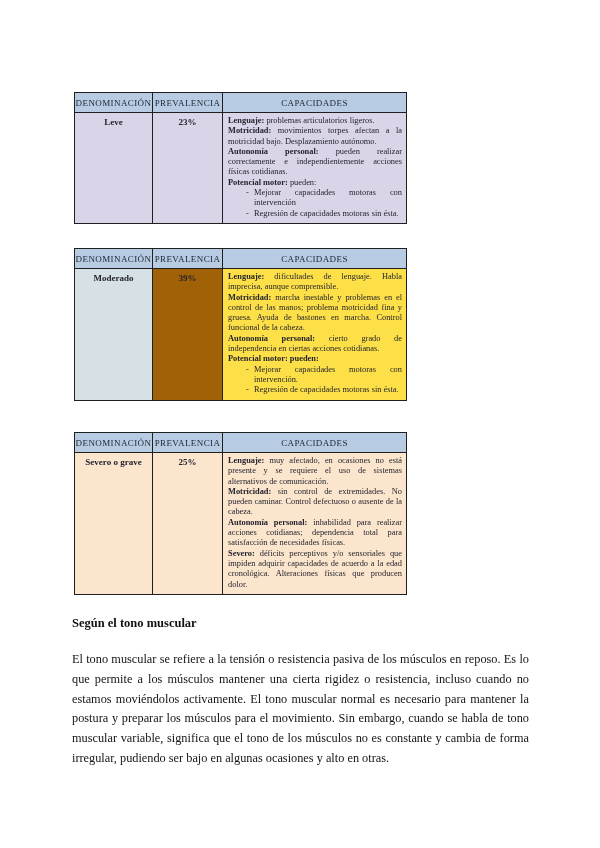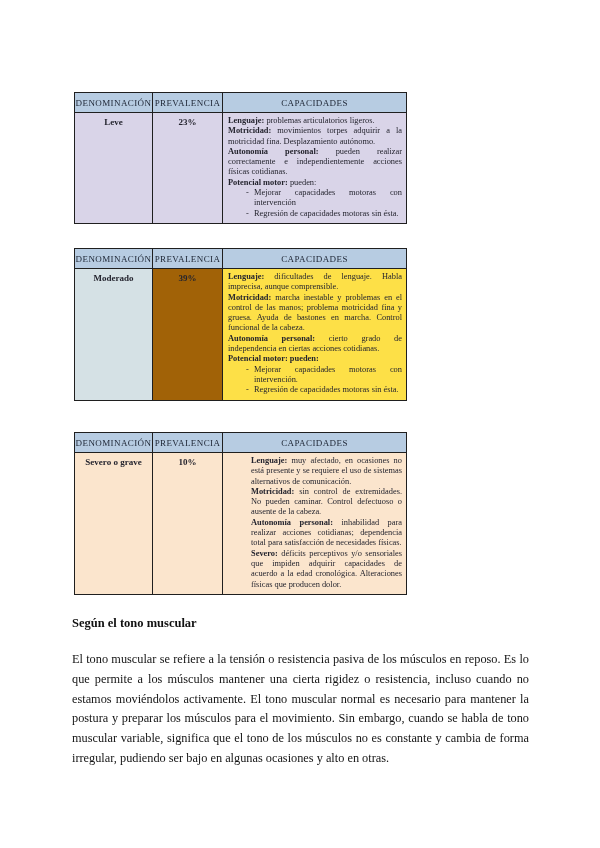"movimientos torpes adquirir a la" span { text: adquirir a la motricidad fina -> afectan a la motricidad bajo }
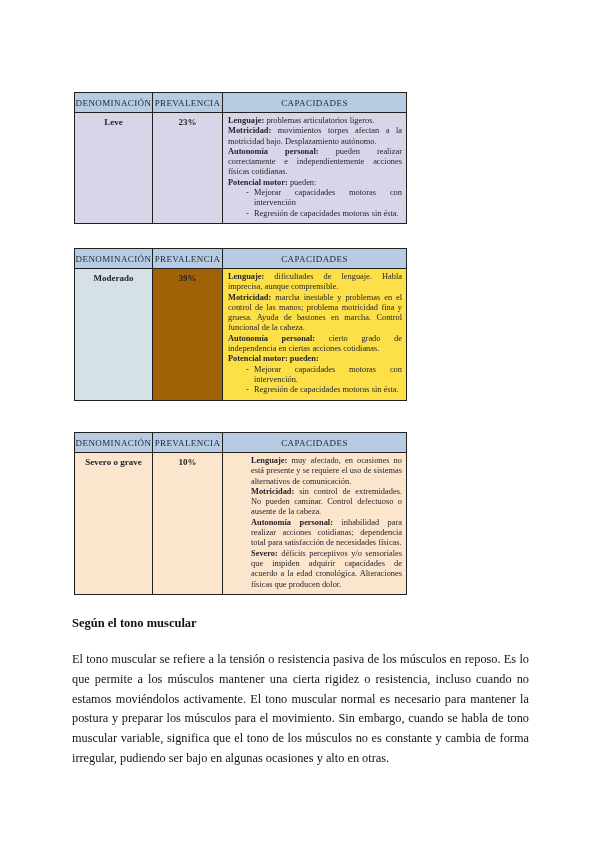"10%" td.cell-prev { text: 10% -> 25% }
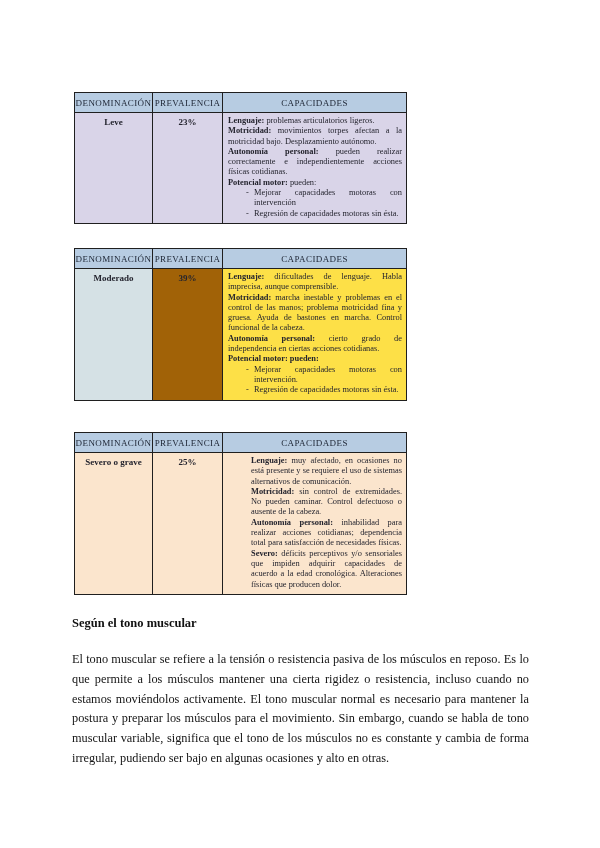"Lenguaje: muy afectado, en ocasiones" td.cell-caps { padding-left: 28px -> none }
